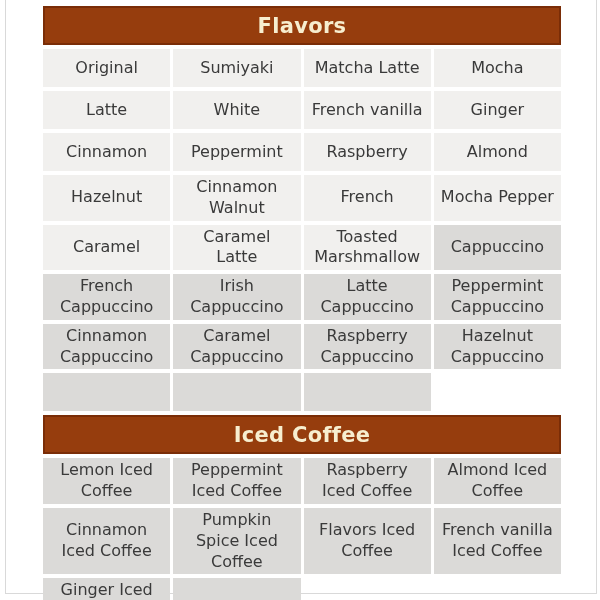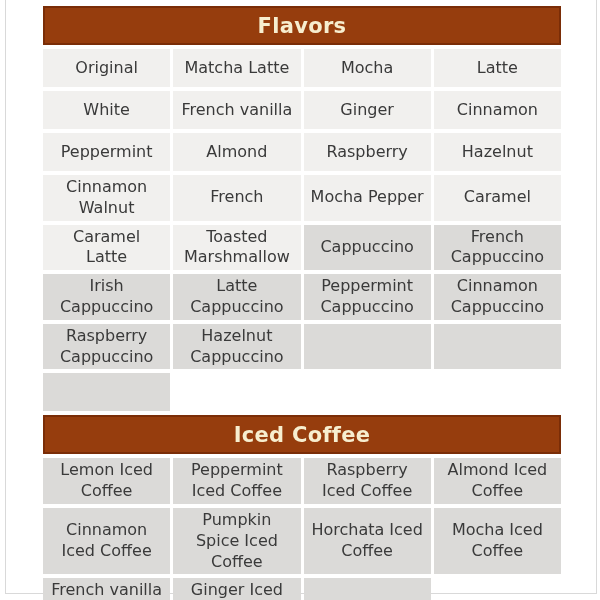"Sumiyaki" div.cell { html: none -> <div>Sumiyaki</div> }
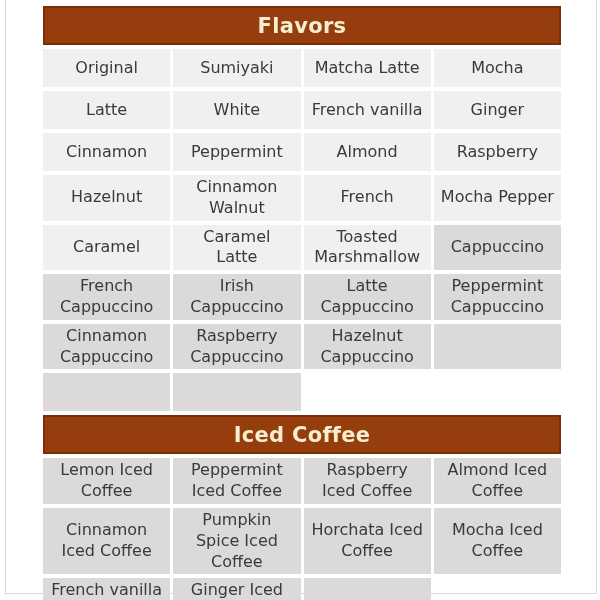"Almond" div.cell { order: before "Raspberry" -> after "Raspberry" }
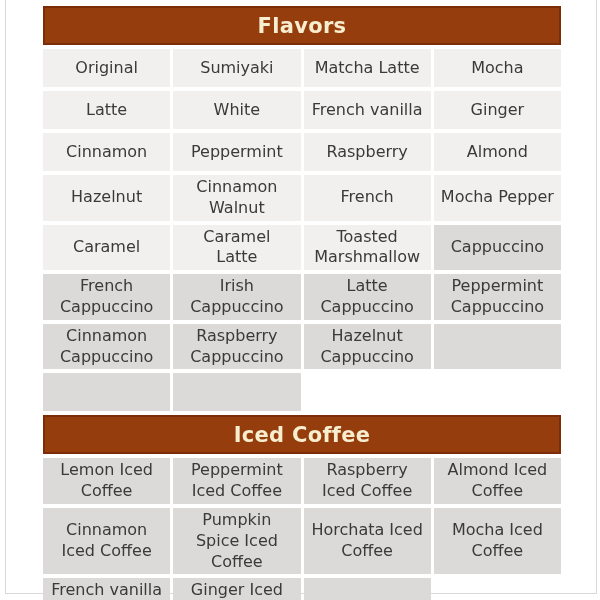"Caramel Cappuccino" div.cell { html: none -> <div>Caramel Cappuccino</div> }
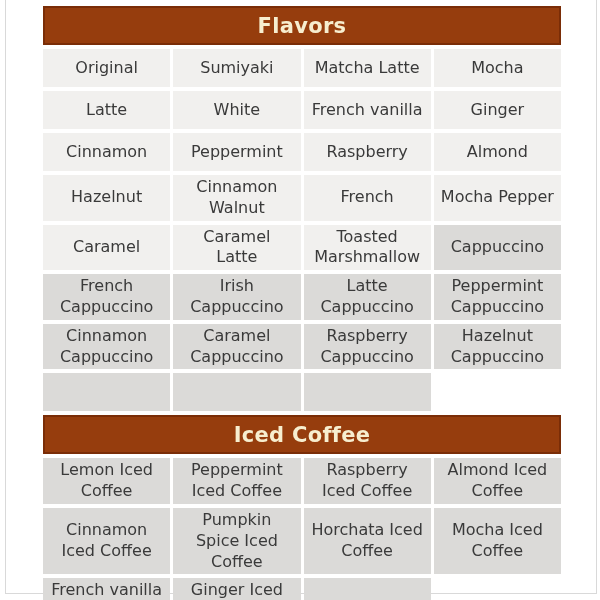"Horchata Iced Coffee" div.cell { text: Horchata -> Flavors }
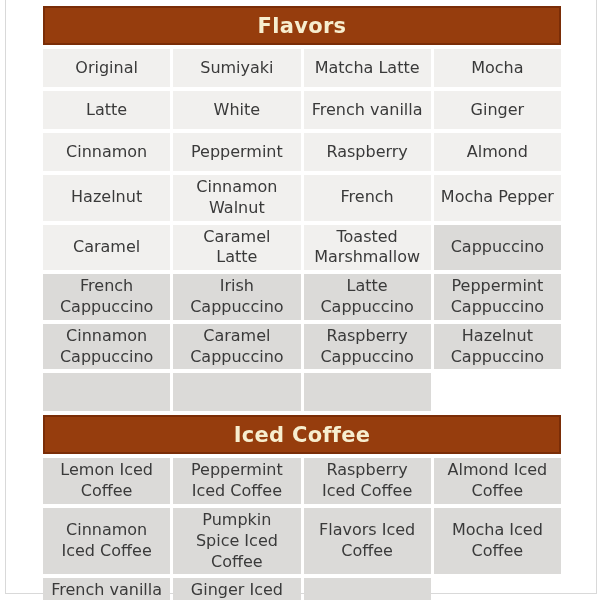"Mocha Iced Coffee" div.cell { html: <div>Mocha Iced Coffee</div> -> none }
